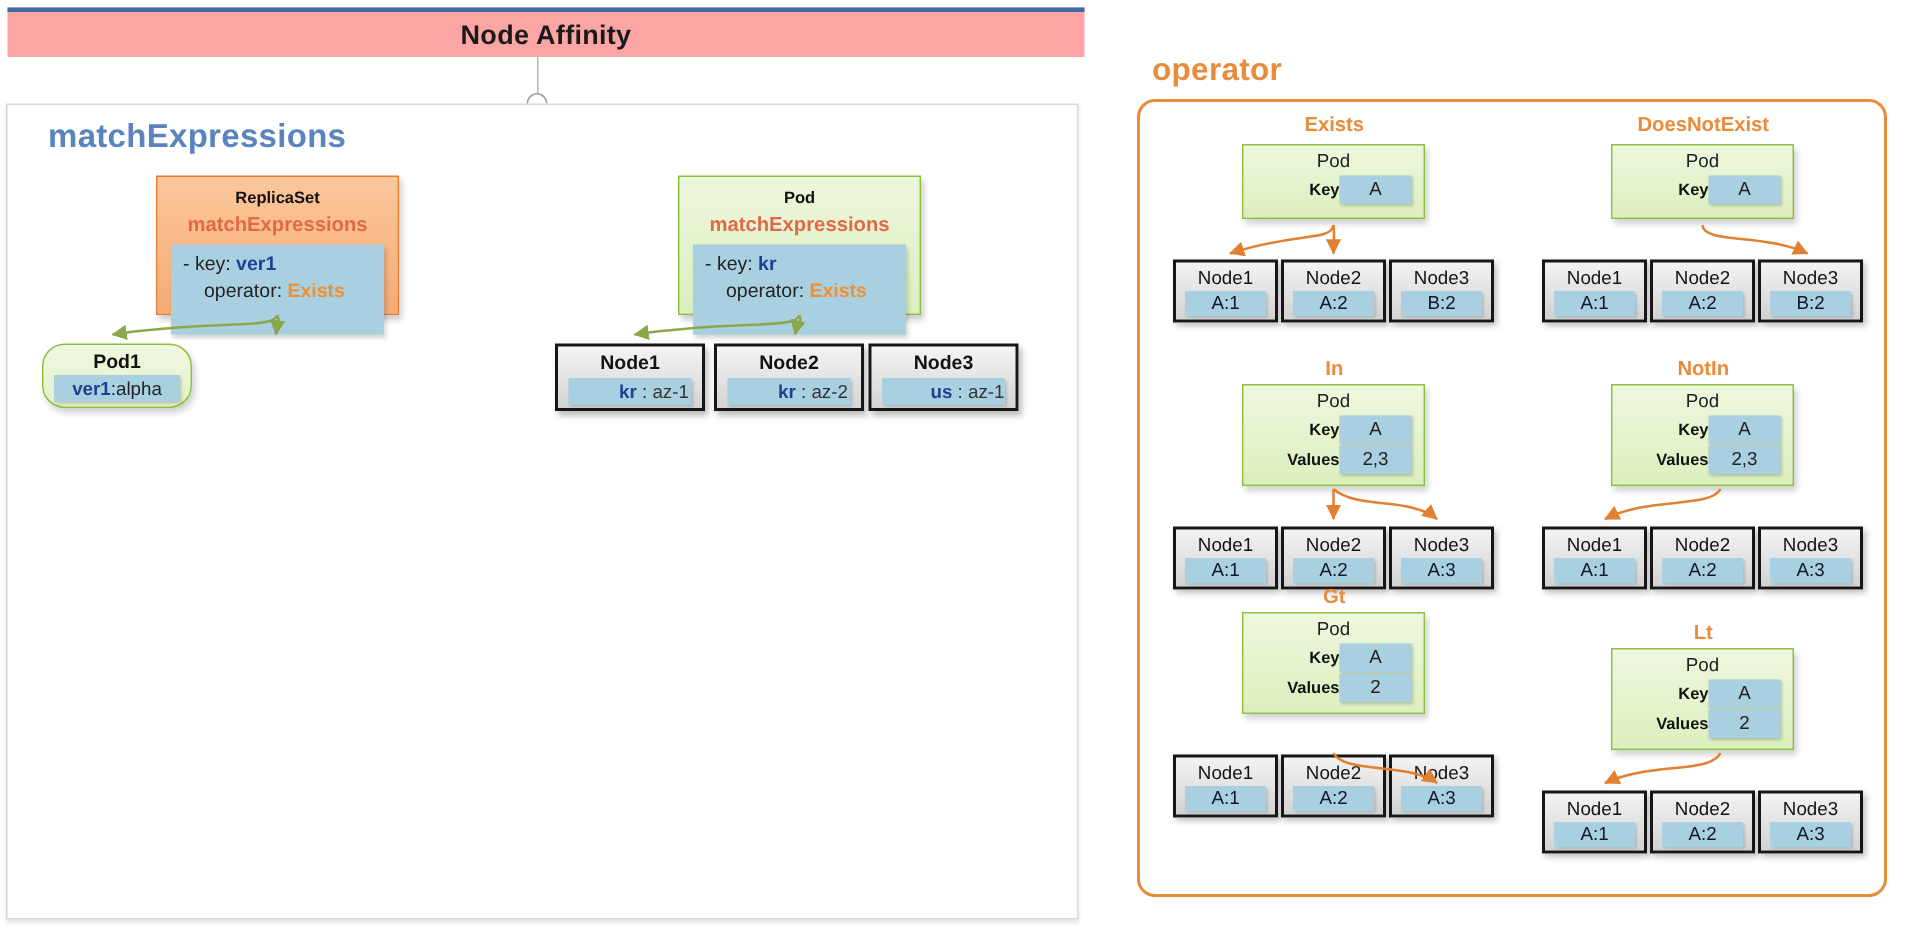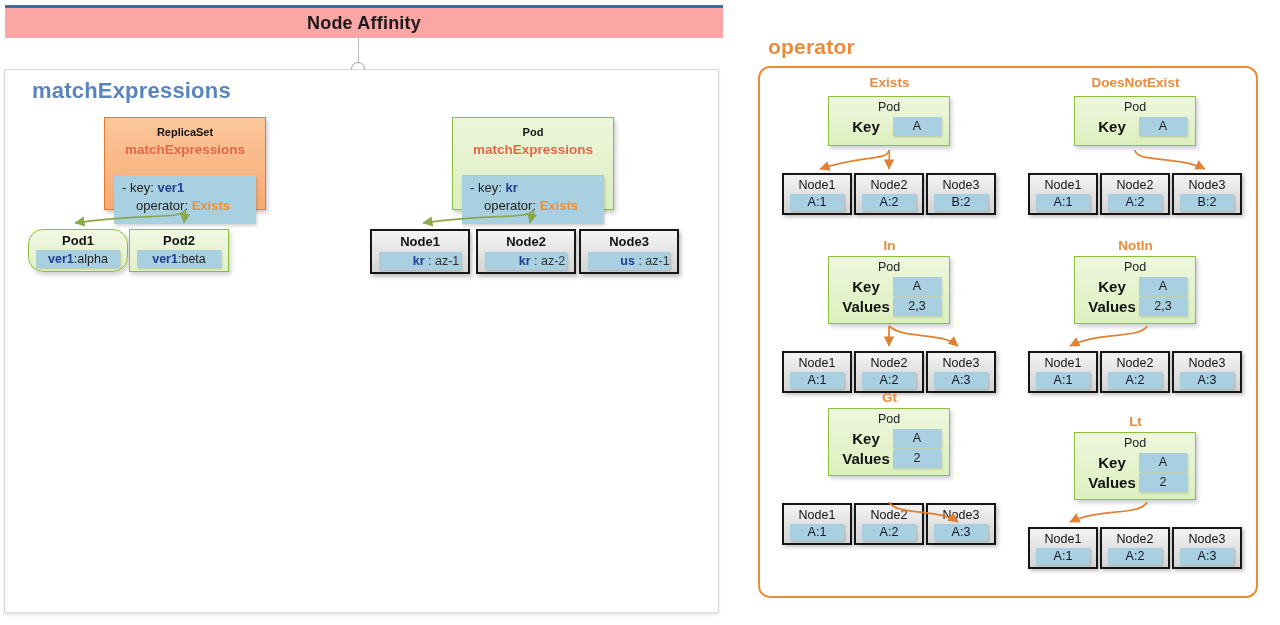"Key" .op-row .lbl { font-size: 15px -> 11px; text-align: center -> right }
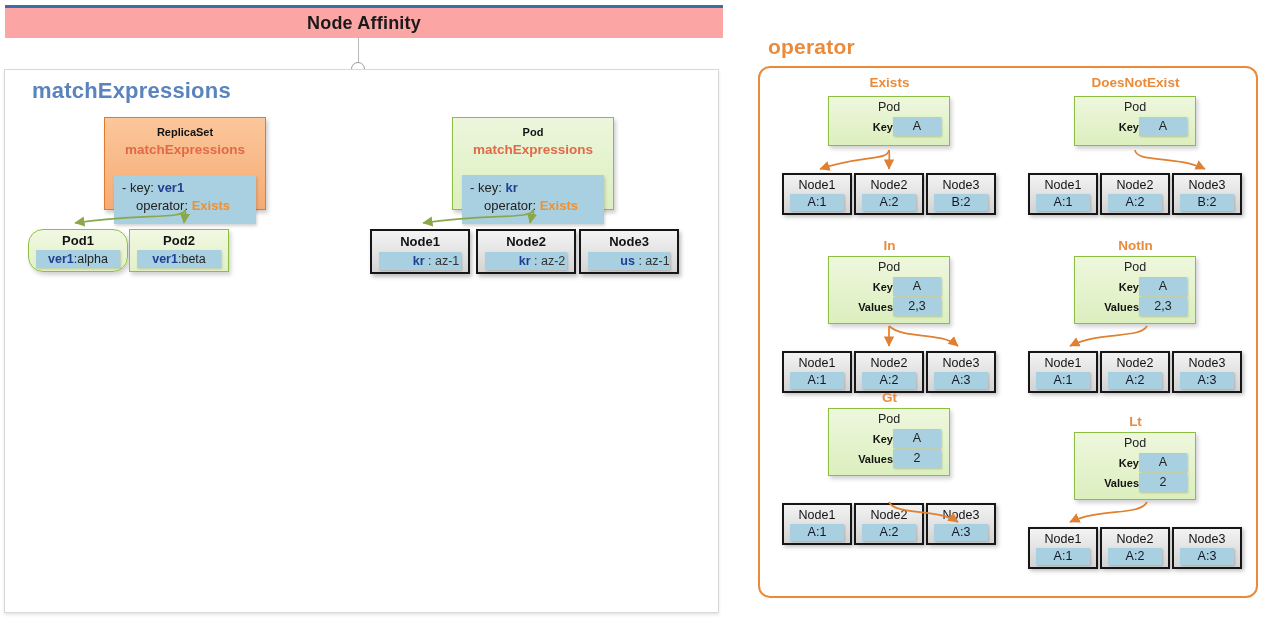"- key: ver1" .spec-inner { margin: 16px 9px 7px 9px -> 4px 9px 7px 9px; padding: 4px 8px 9px 8px -> 4px 8px 20px 8px }
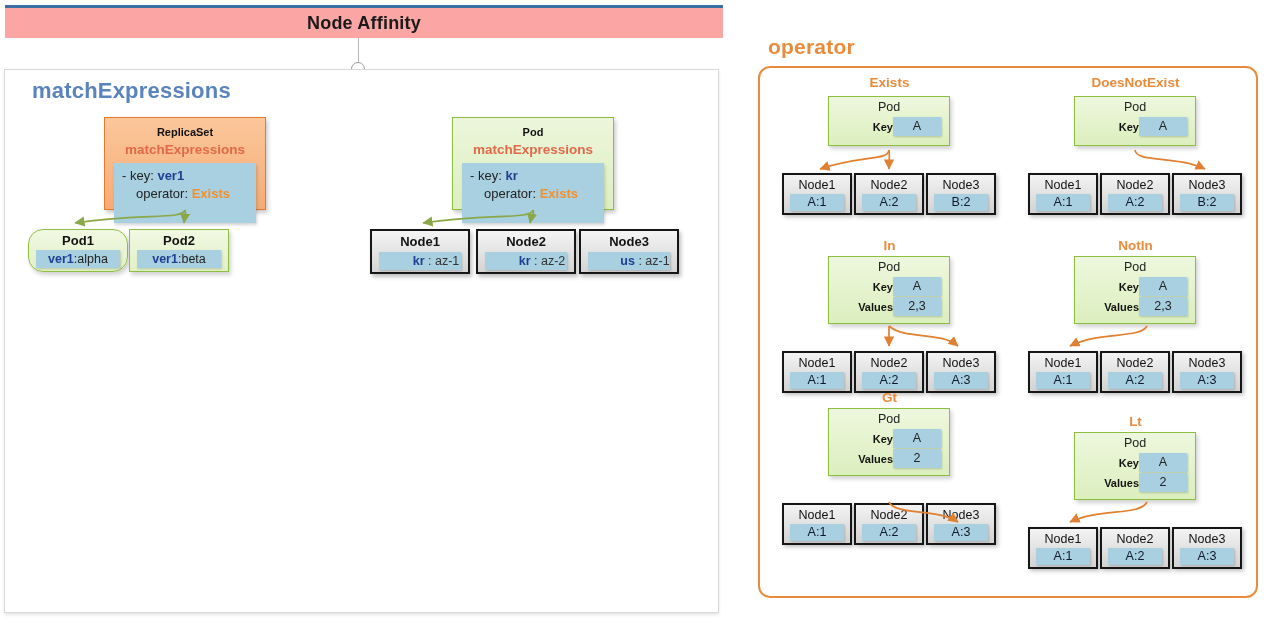"Pod2" div.pod-card { html: <div> <div>Pod2</div> <div><b>ver1</b><span>:beta</span></div> </div> -> none }
